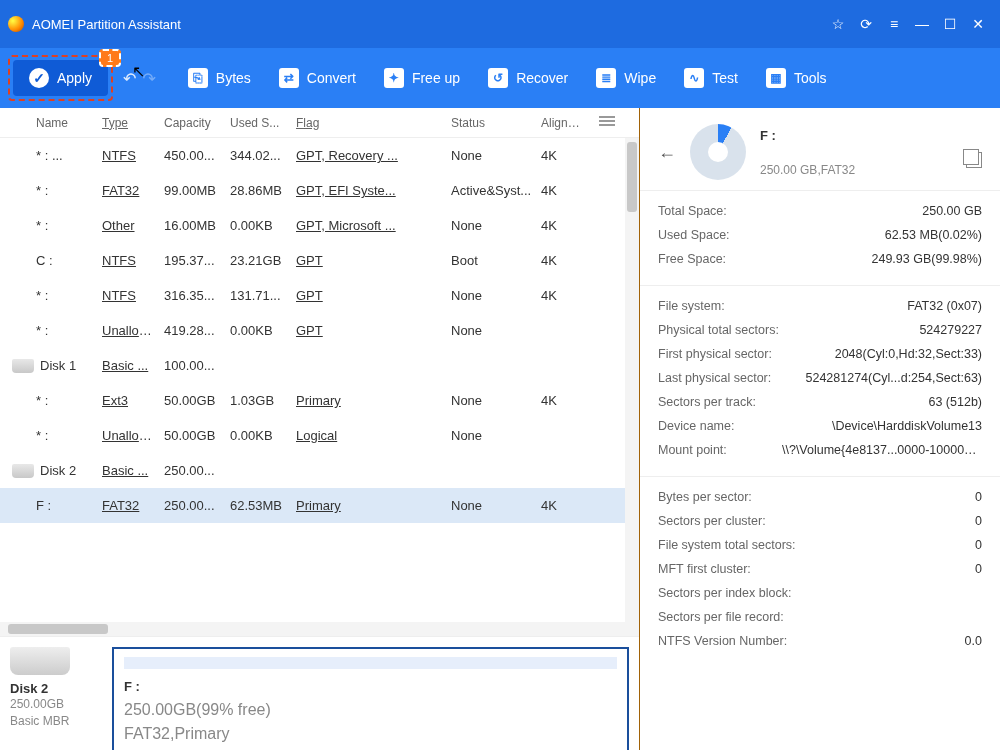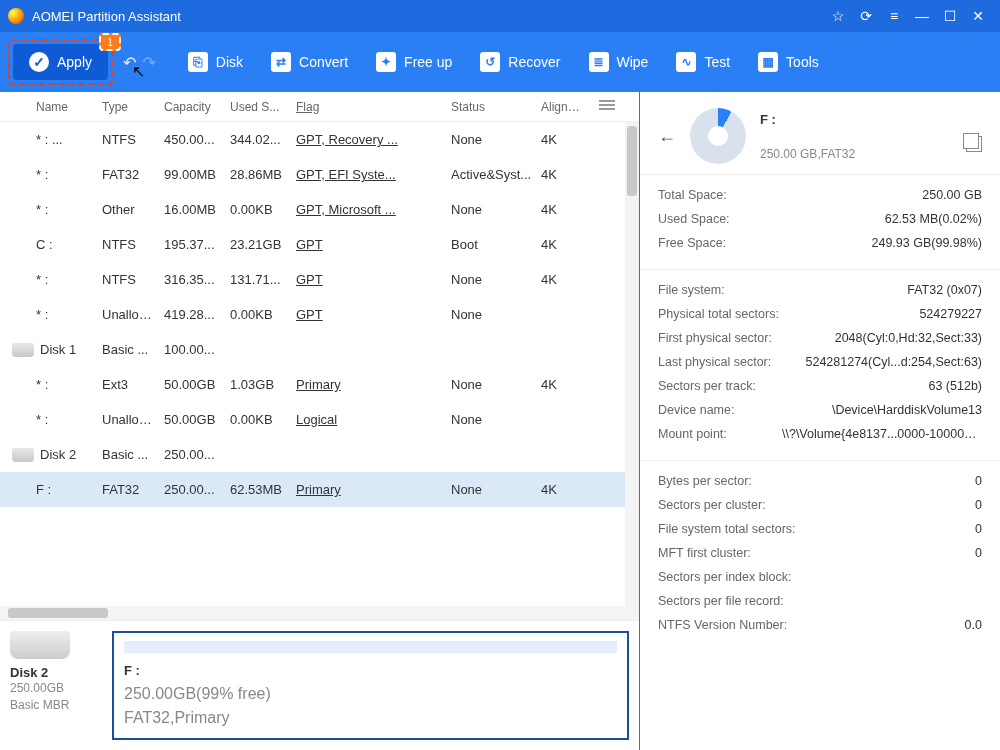"AOMEI Partition Assistant" .titlebar { height: 32px -> 48px }
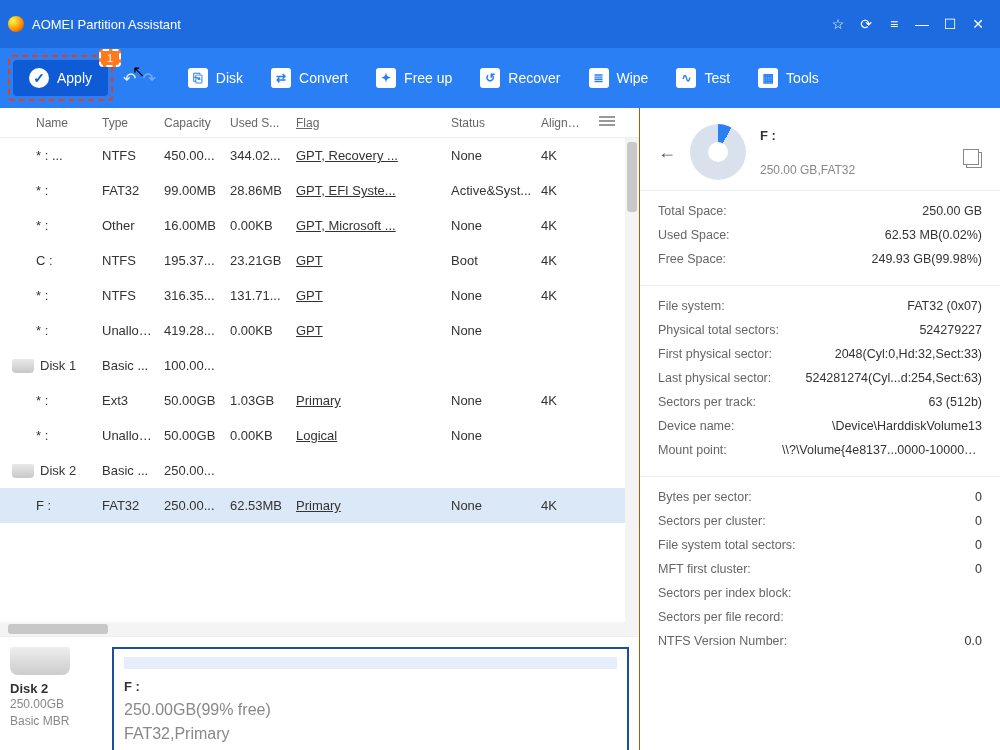"Disk" span { text: Disk -> Bytes }
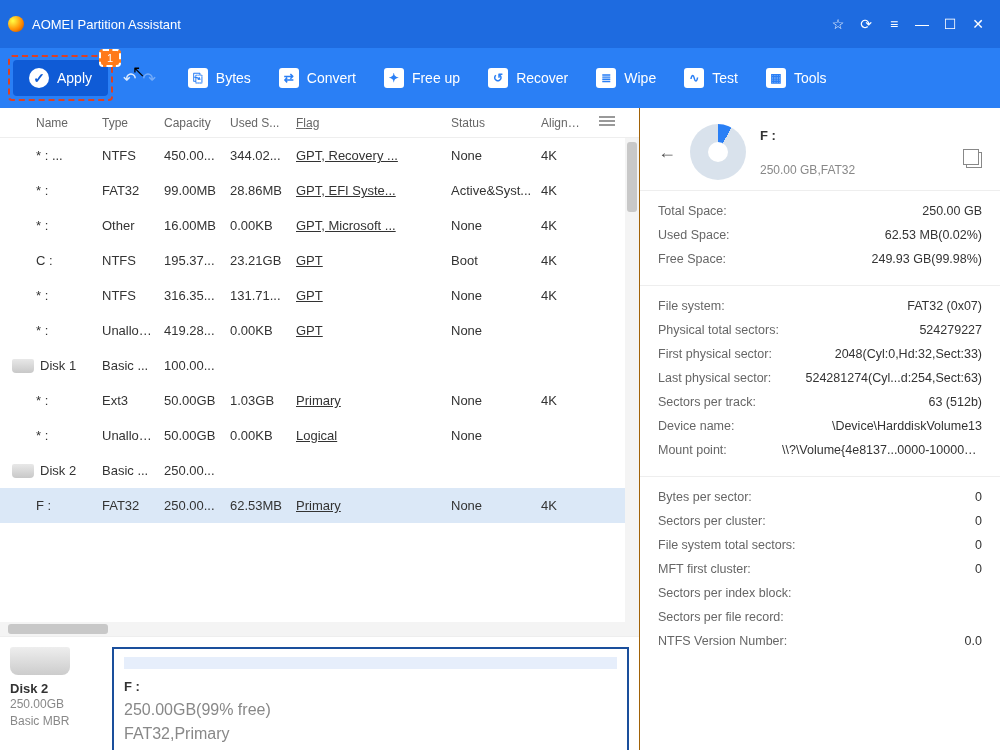"Type" .c-type { text-decoration: none -> underline }
